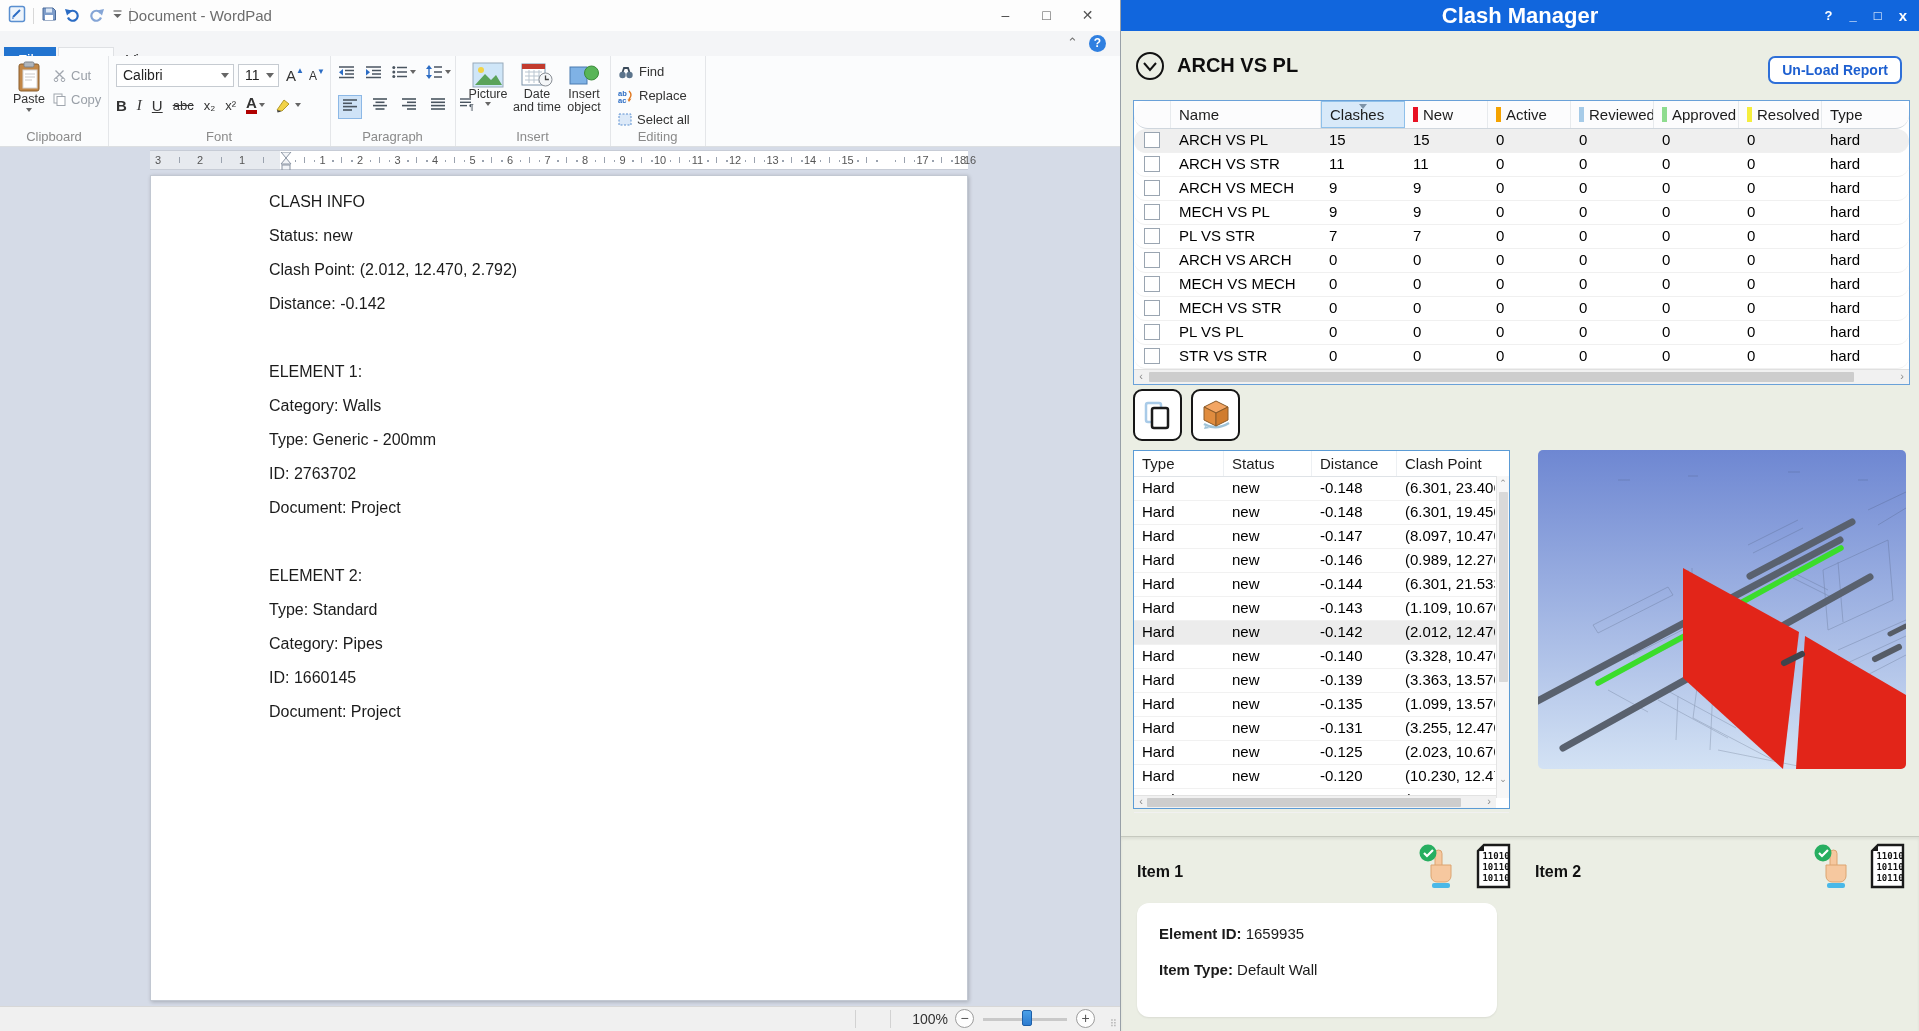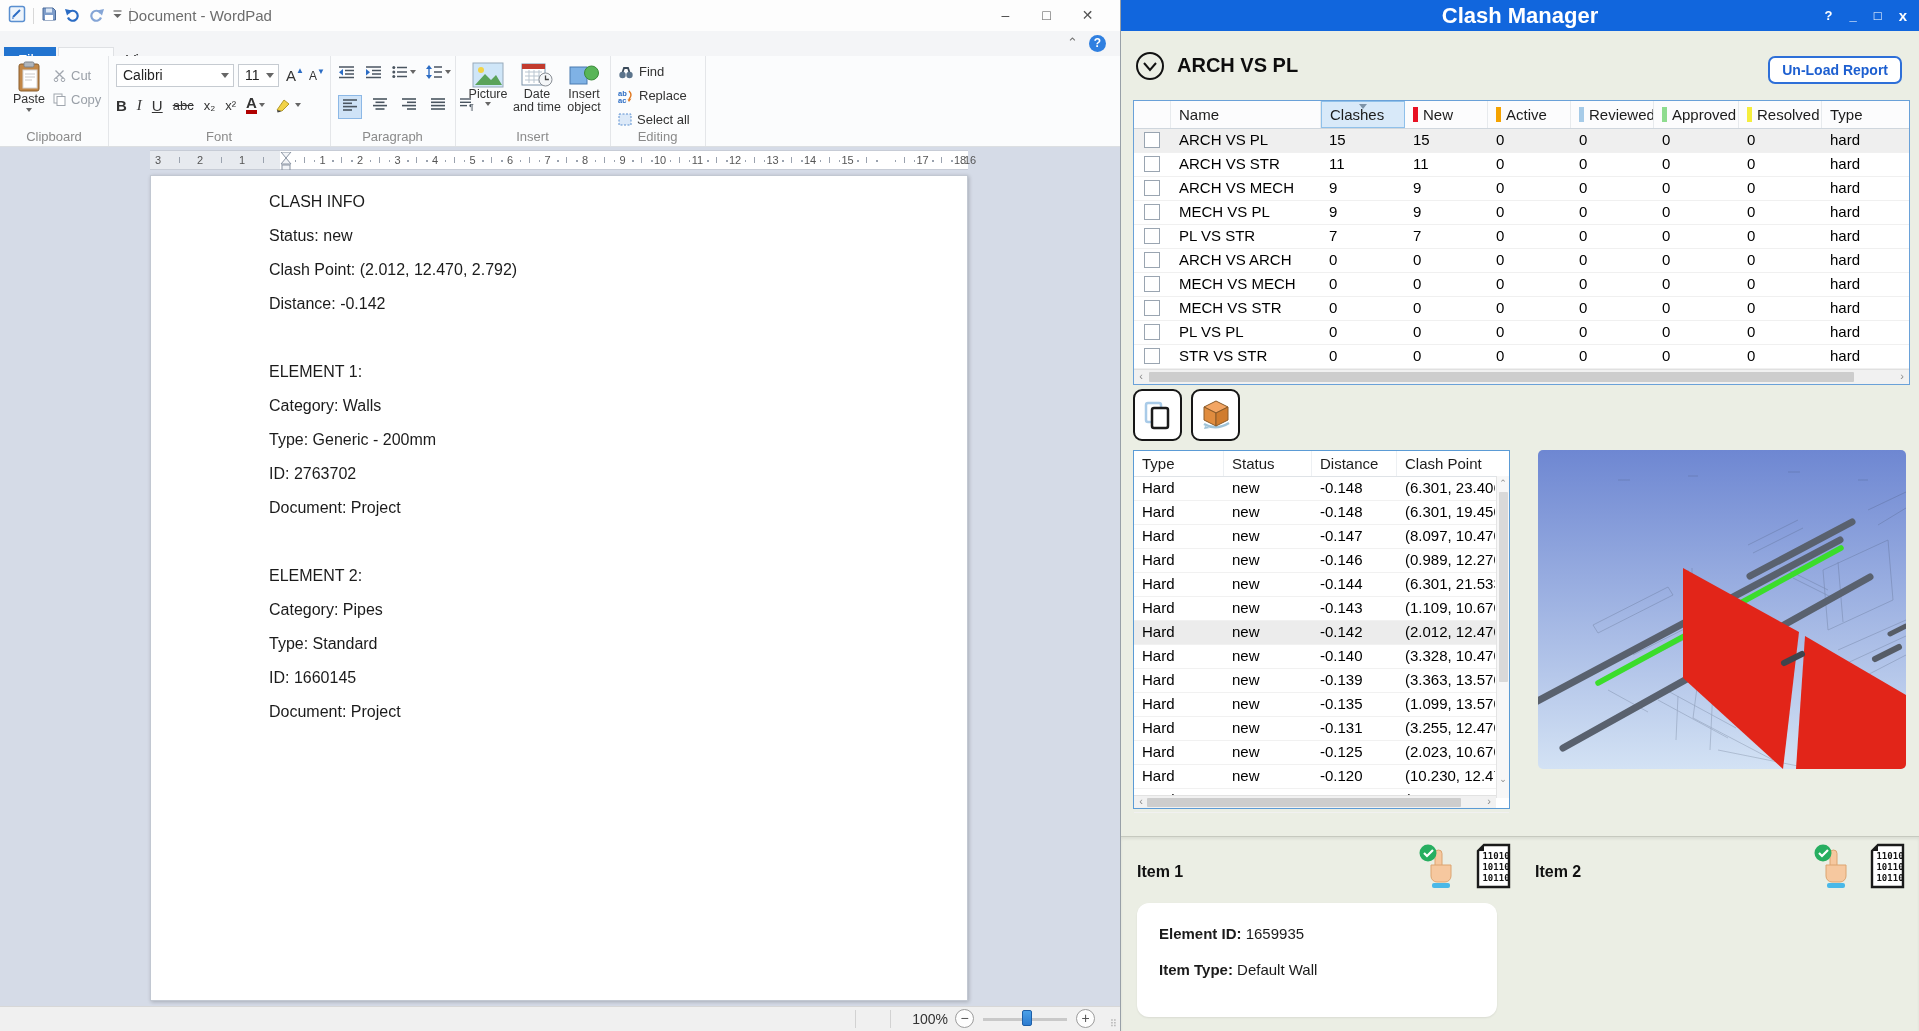"Name" .cm-grid { border-radius: none -> 14px }
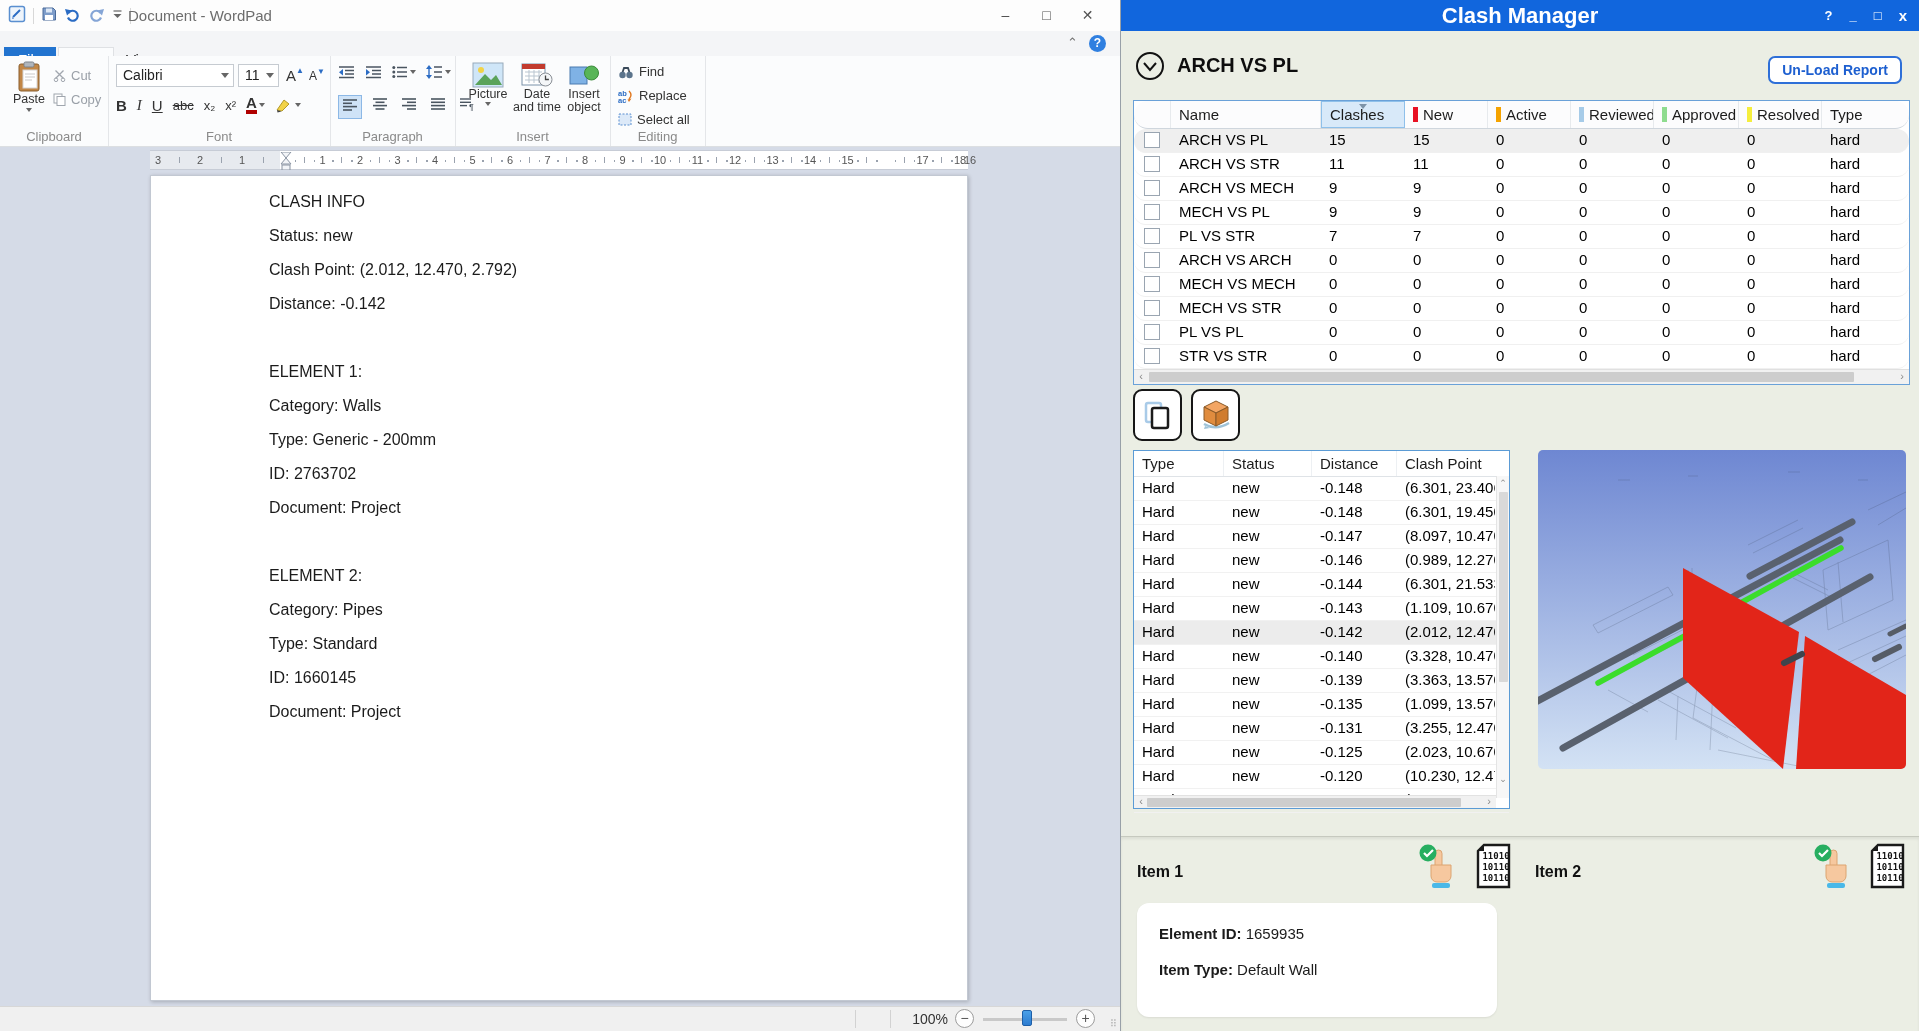"Category: Pipes" div.docline { order: before "Type: Standard" -> after "Type: Standard" }
